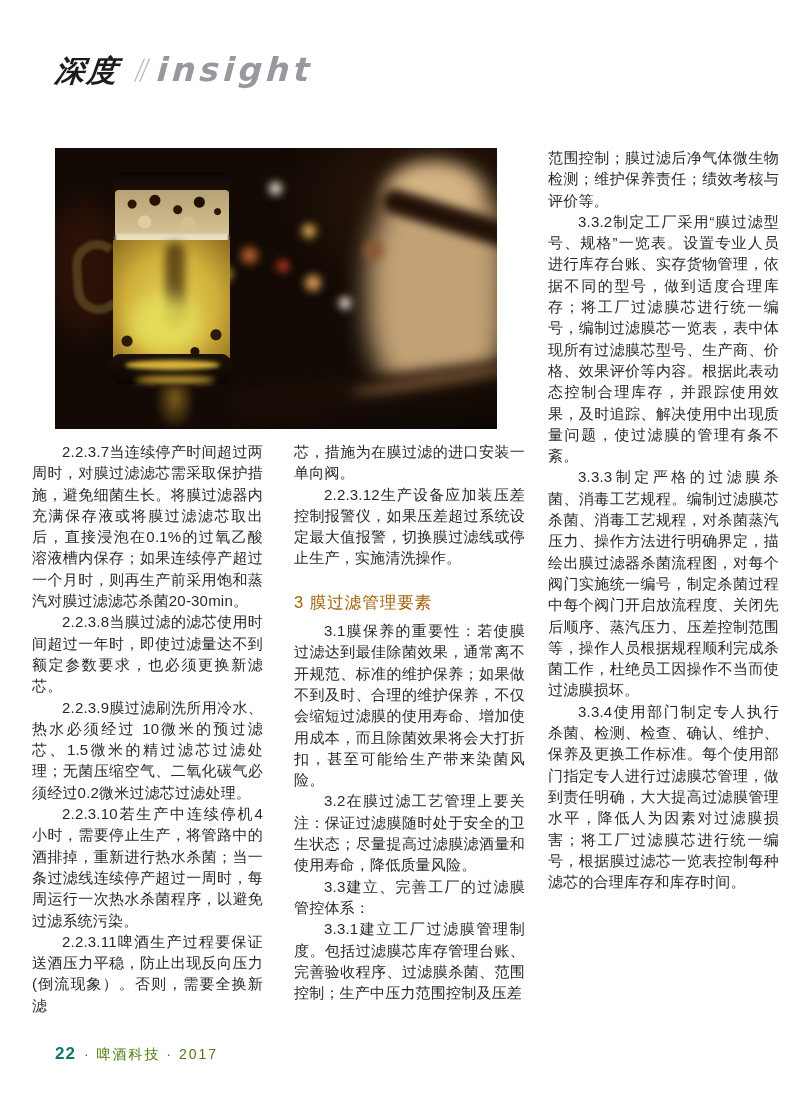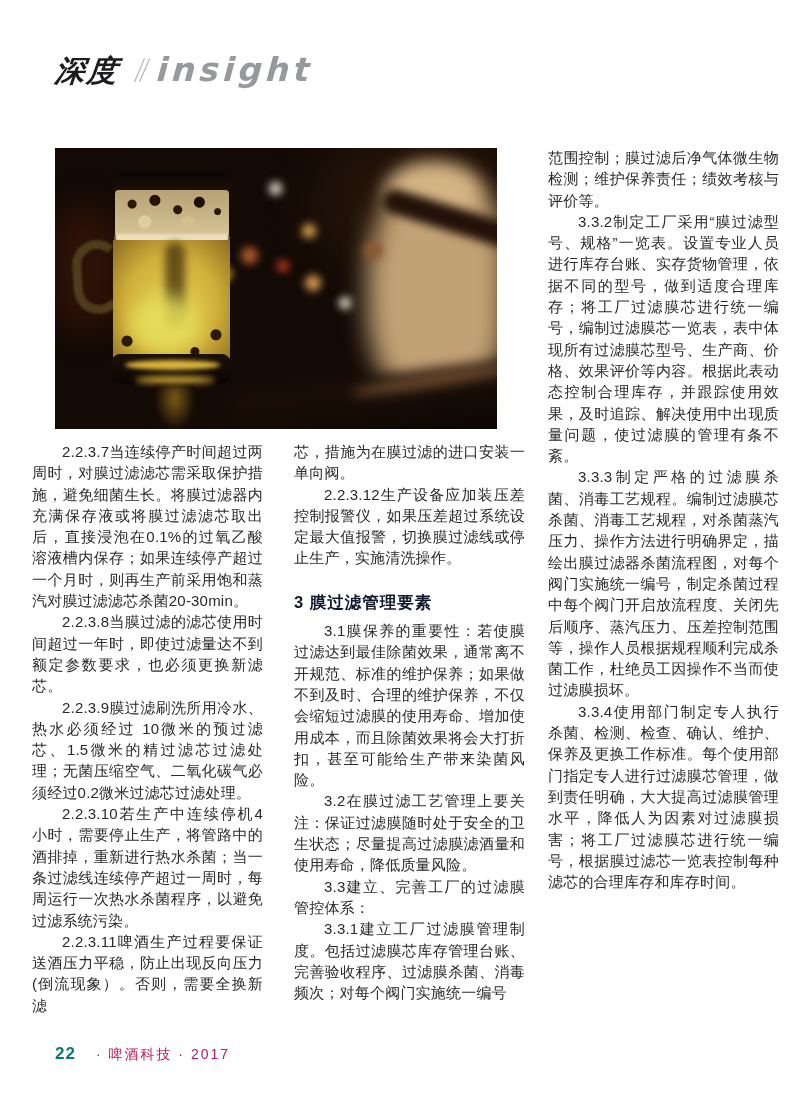"3 膜过滤管理要素" .col h3 { color: #0f172a -> #a16207; font-weight: bold -> normal }
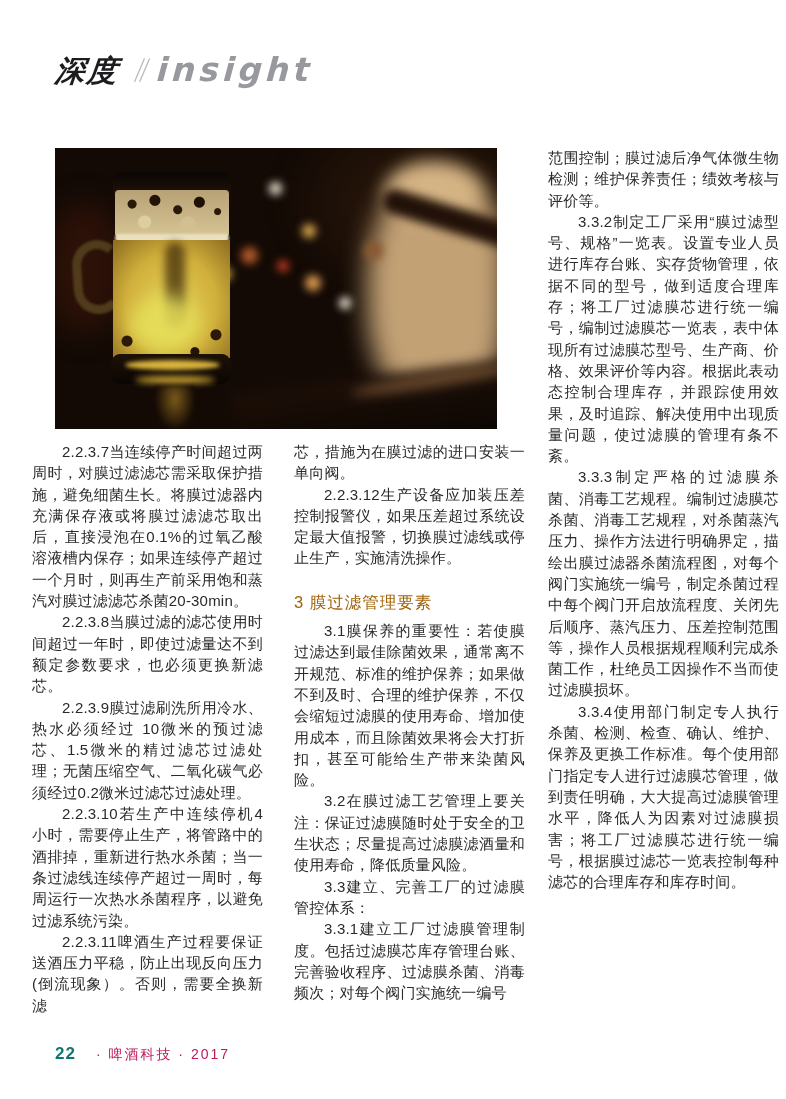"3.3.1建立工厂过滤膜管理制度。包括过滤膜芯库存管理台账、完善验收程序、过滤膜" p.ind { text: 消毒频次；对每个阀门实施统一编号 -> 范围控制；生产中压力范围控制及压差 }
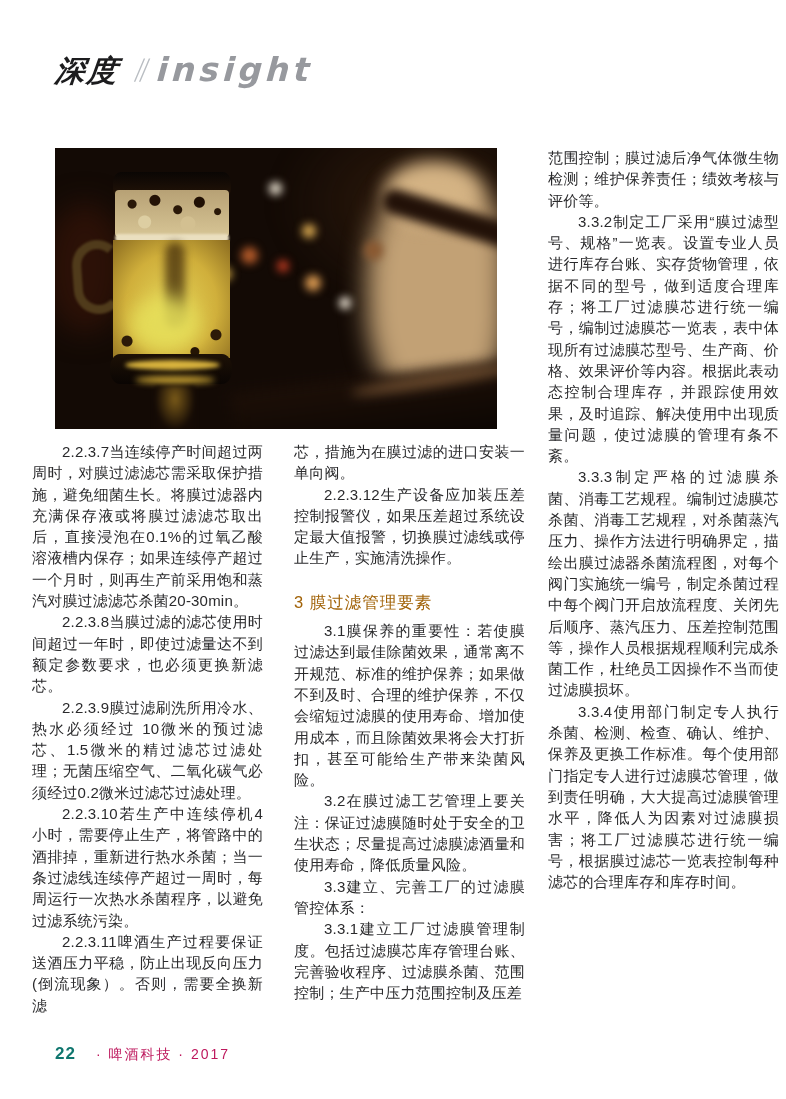"· 啤酒科技 · 2017" .journal { color: #be185d -> #4d7c0f; margin-left: 20px -> 8px }
